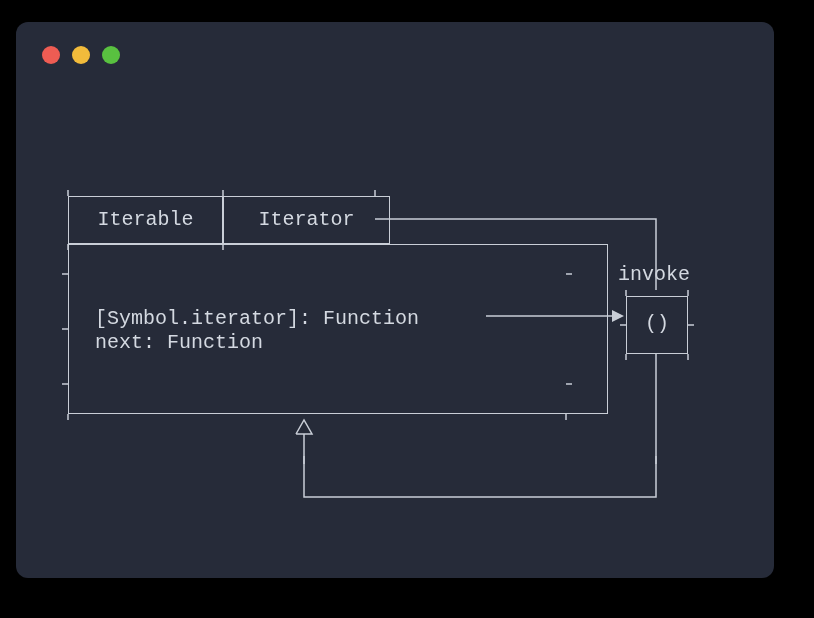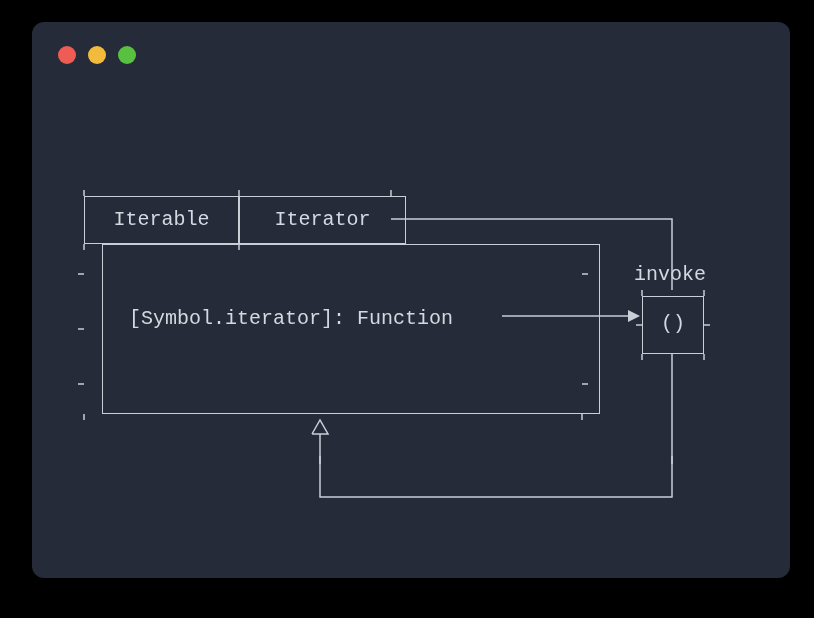"Iterable" .window { left: 32px -> 16px }
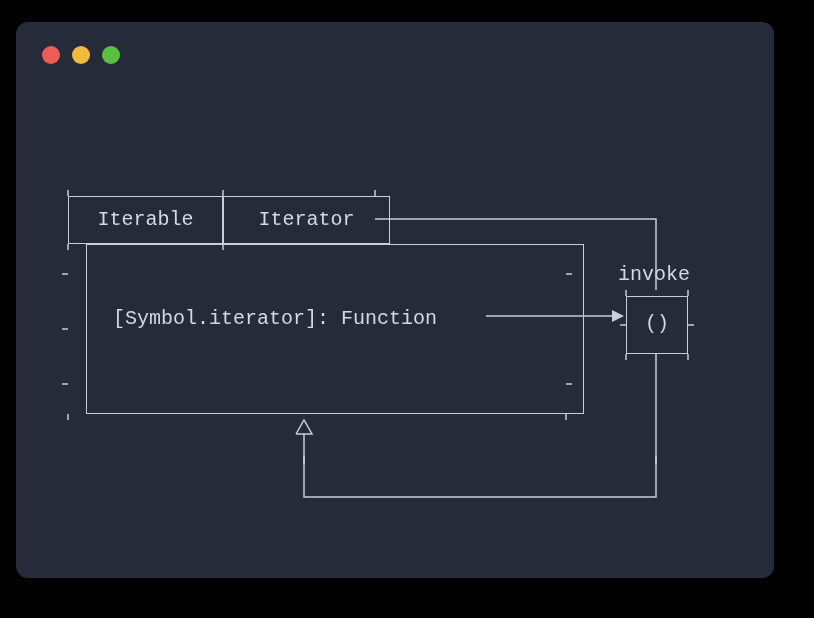"[Symbol.iterator]: Function" .body-box { margin-left: 18px -> none; width: 498px -> 540px }
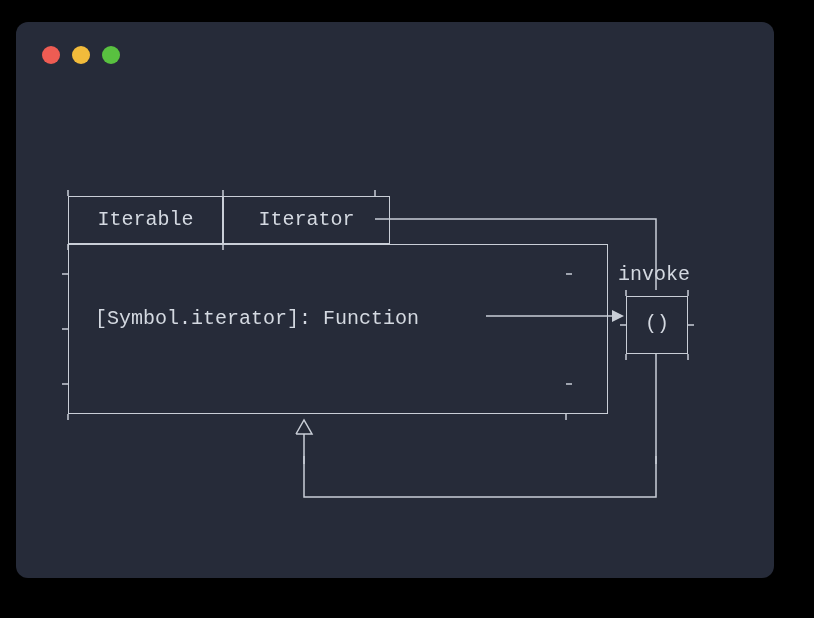"next: Function" div.body-line { html: none -> <div>next: Function</div> }
